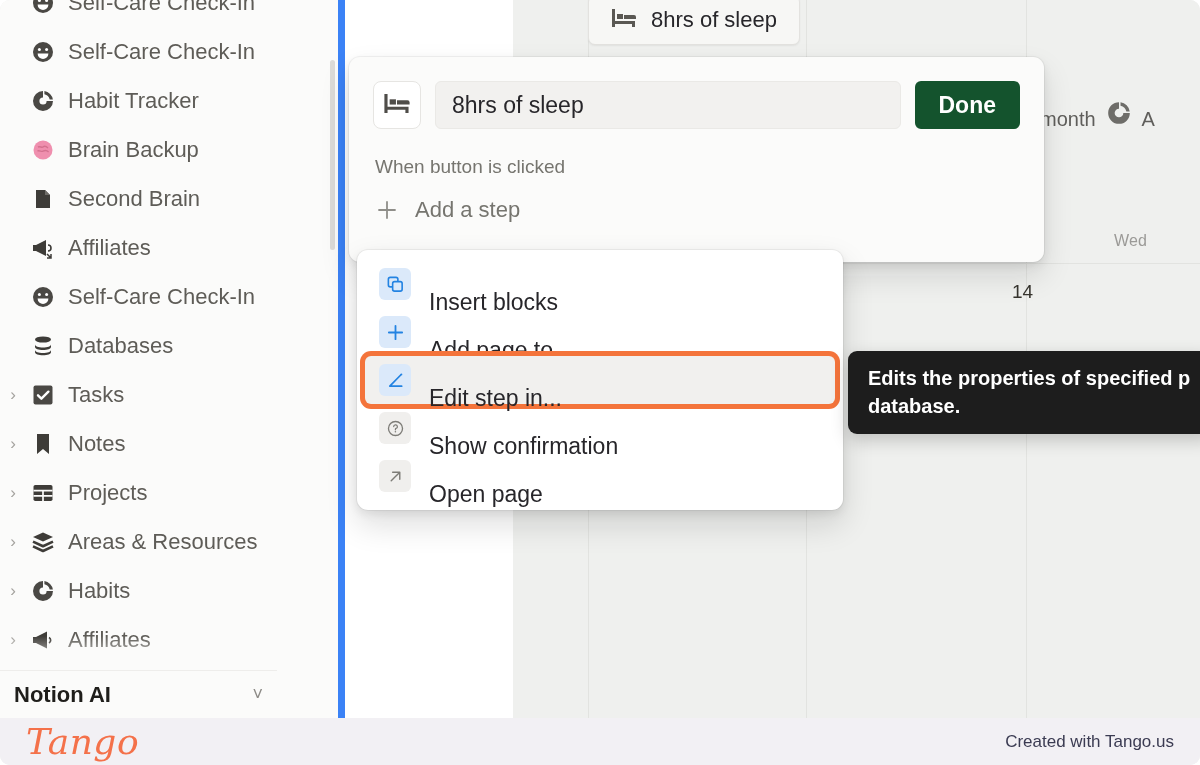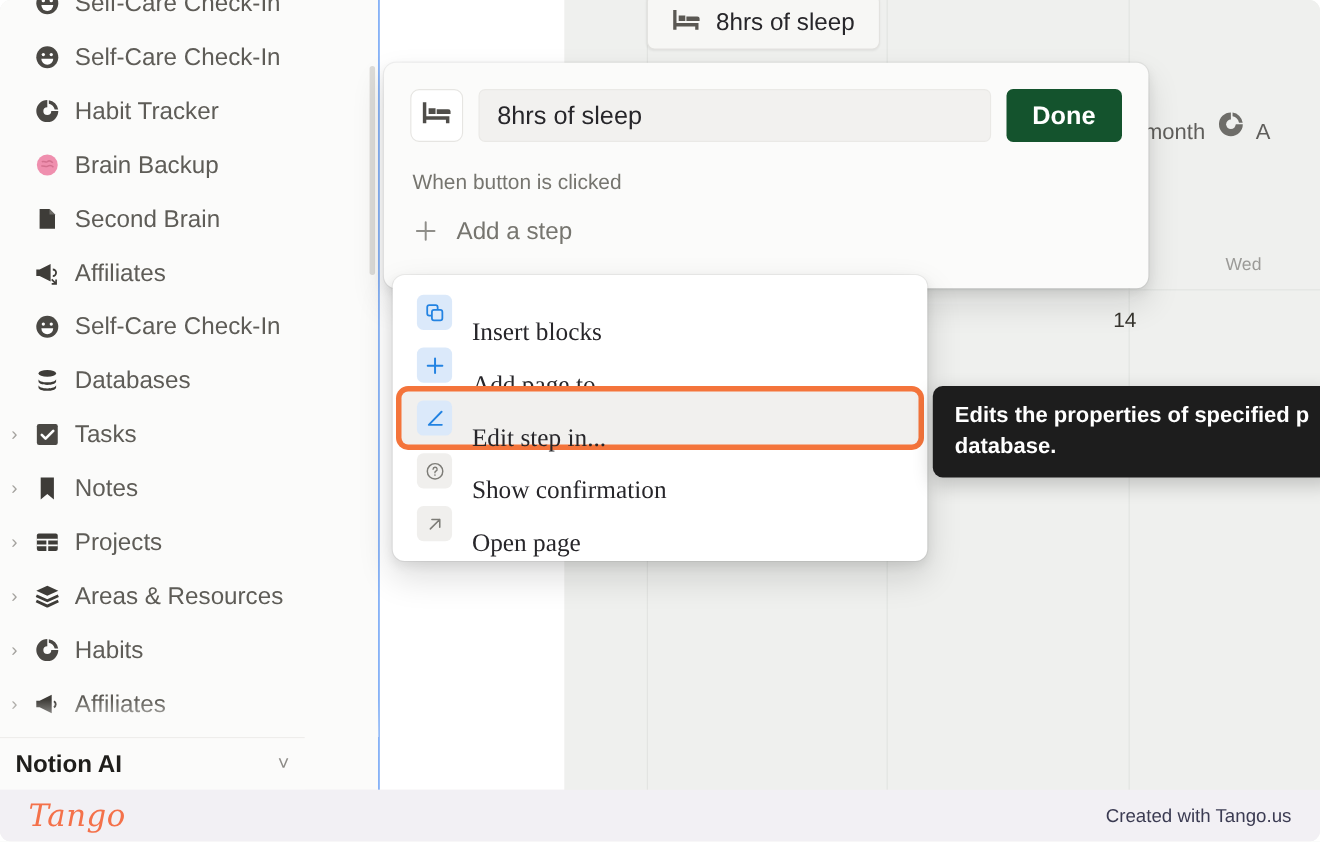"Self-Care Check-In" .sidebar { border-right: 1px solid #3b82f6 -> 7px solid #3b82f6 }
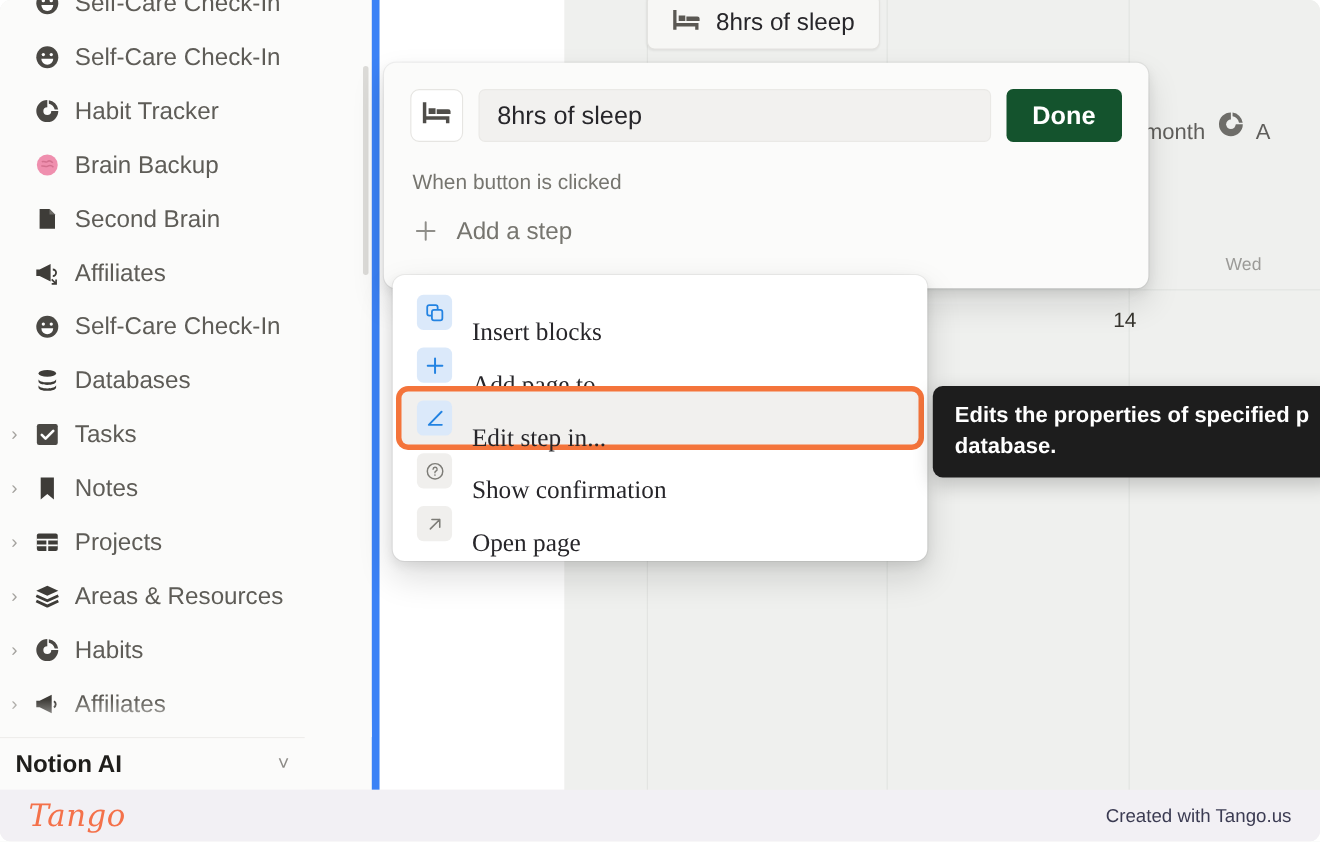"Insert blocks" .menu-item .mlabel { font-family: Liberation Serif, serif -> Liberation Sans, sans-serif }
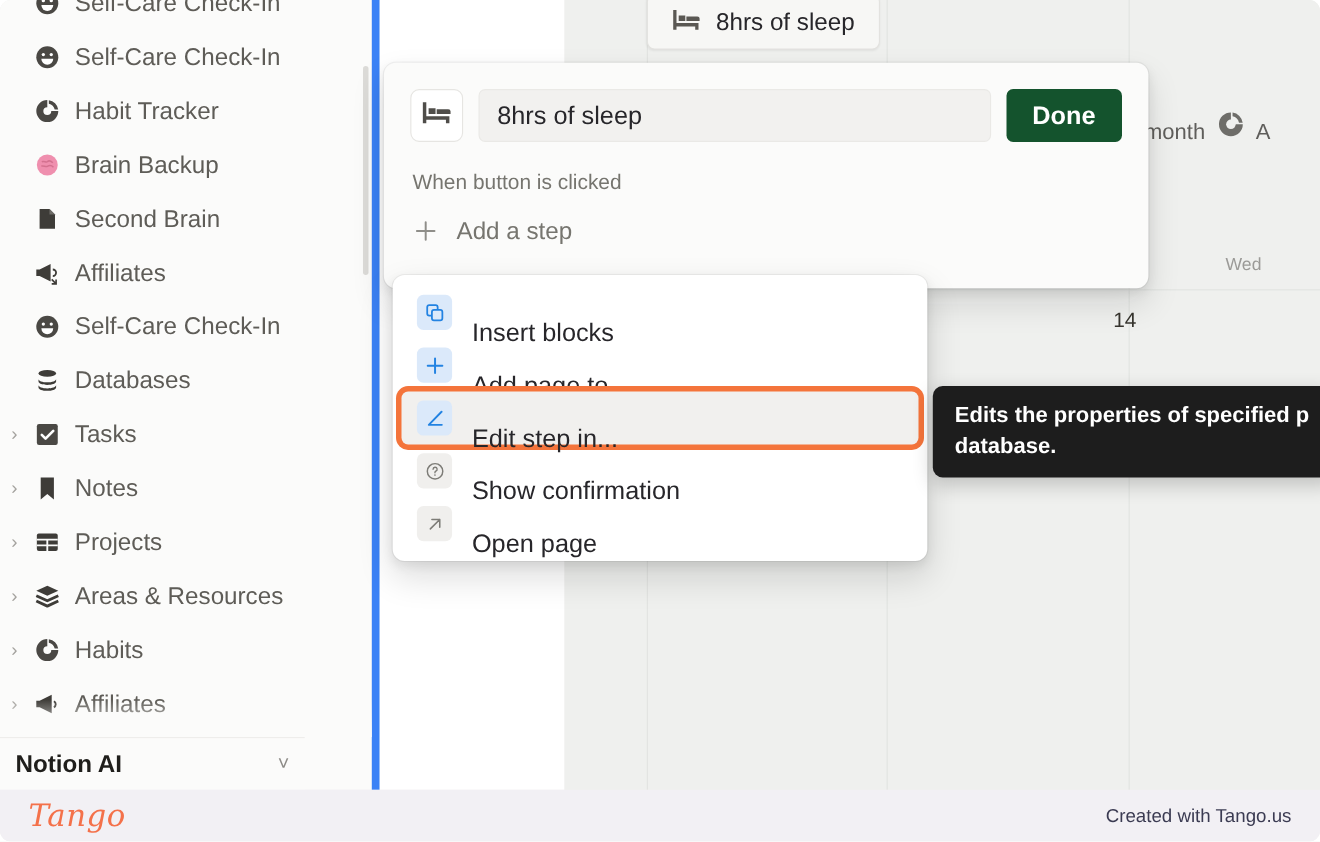"Tango" .tango-logo { font-size: 28px -> 36px }
